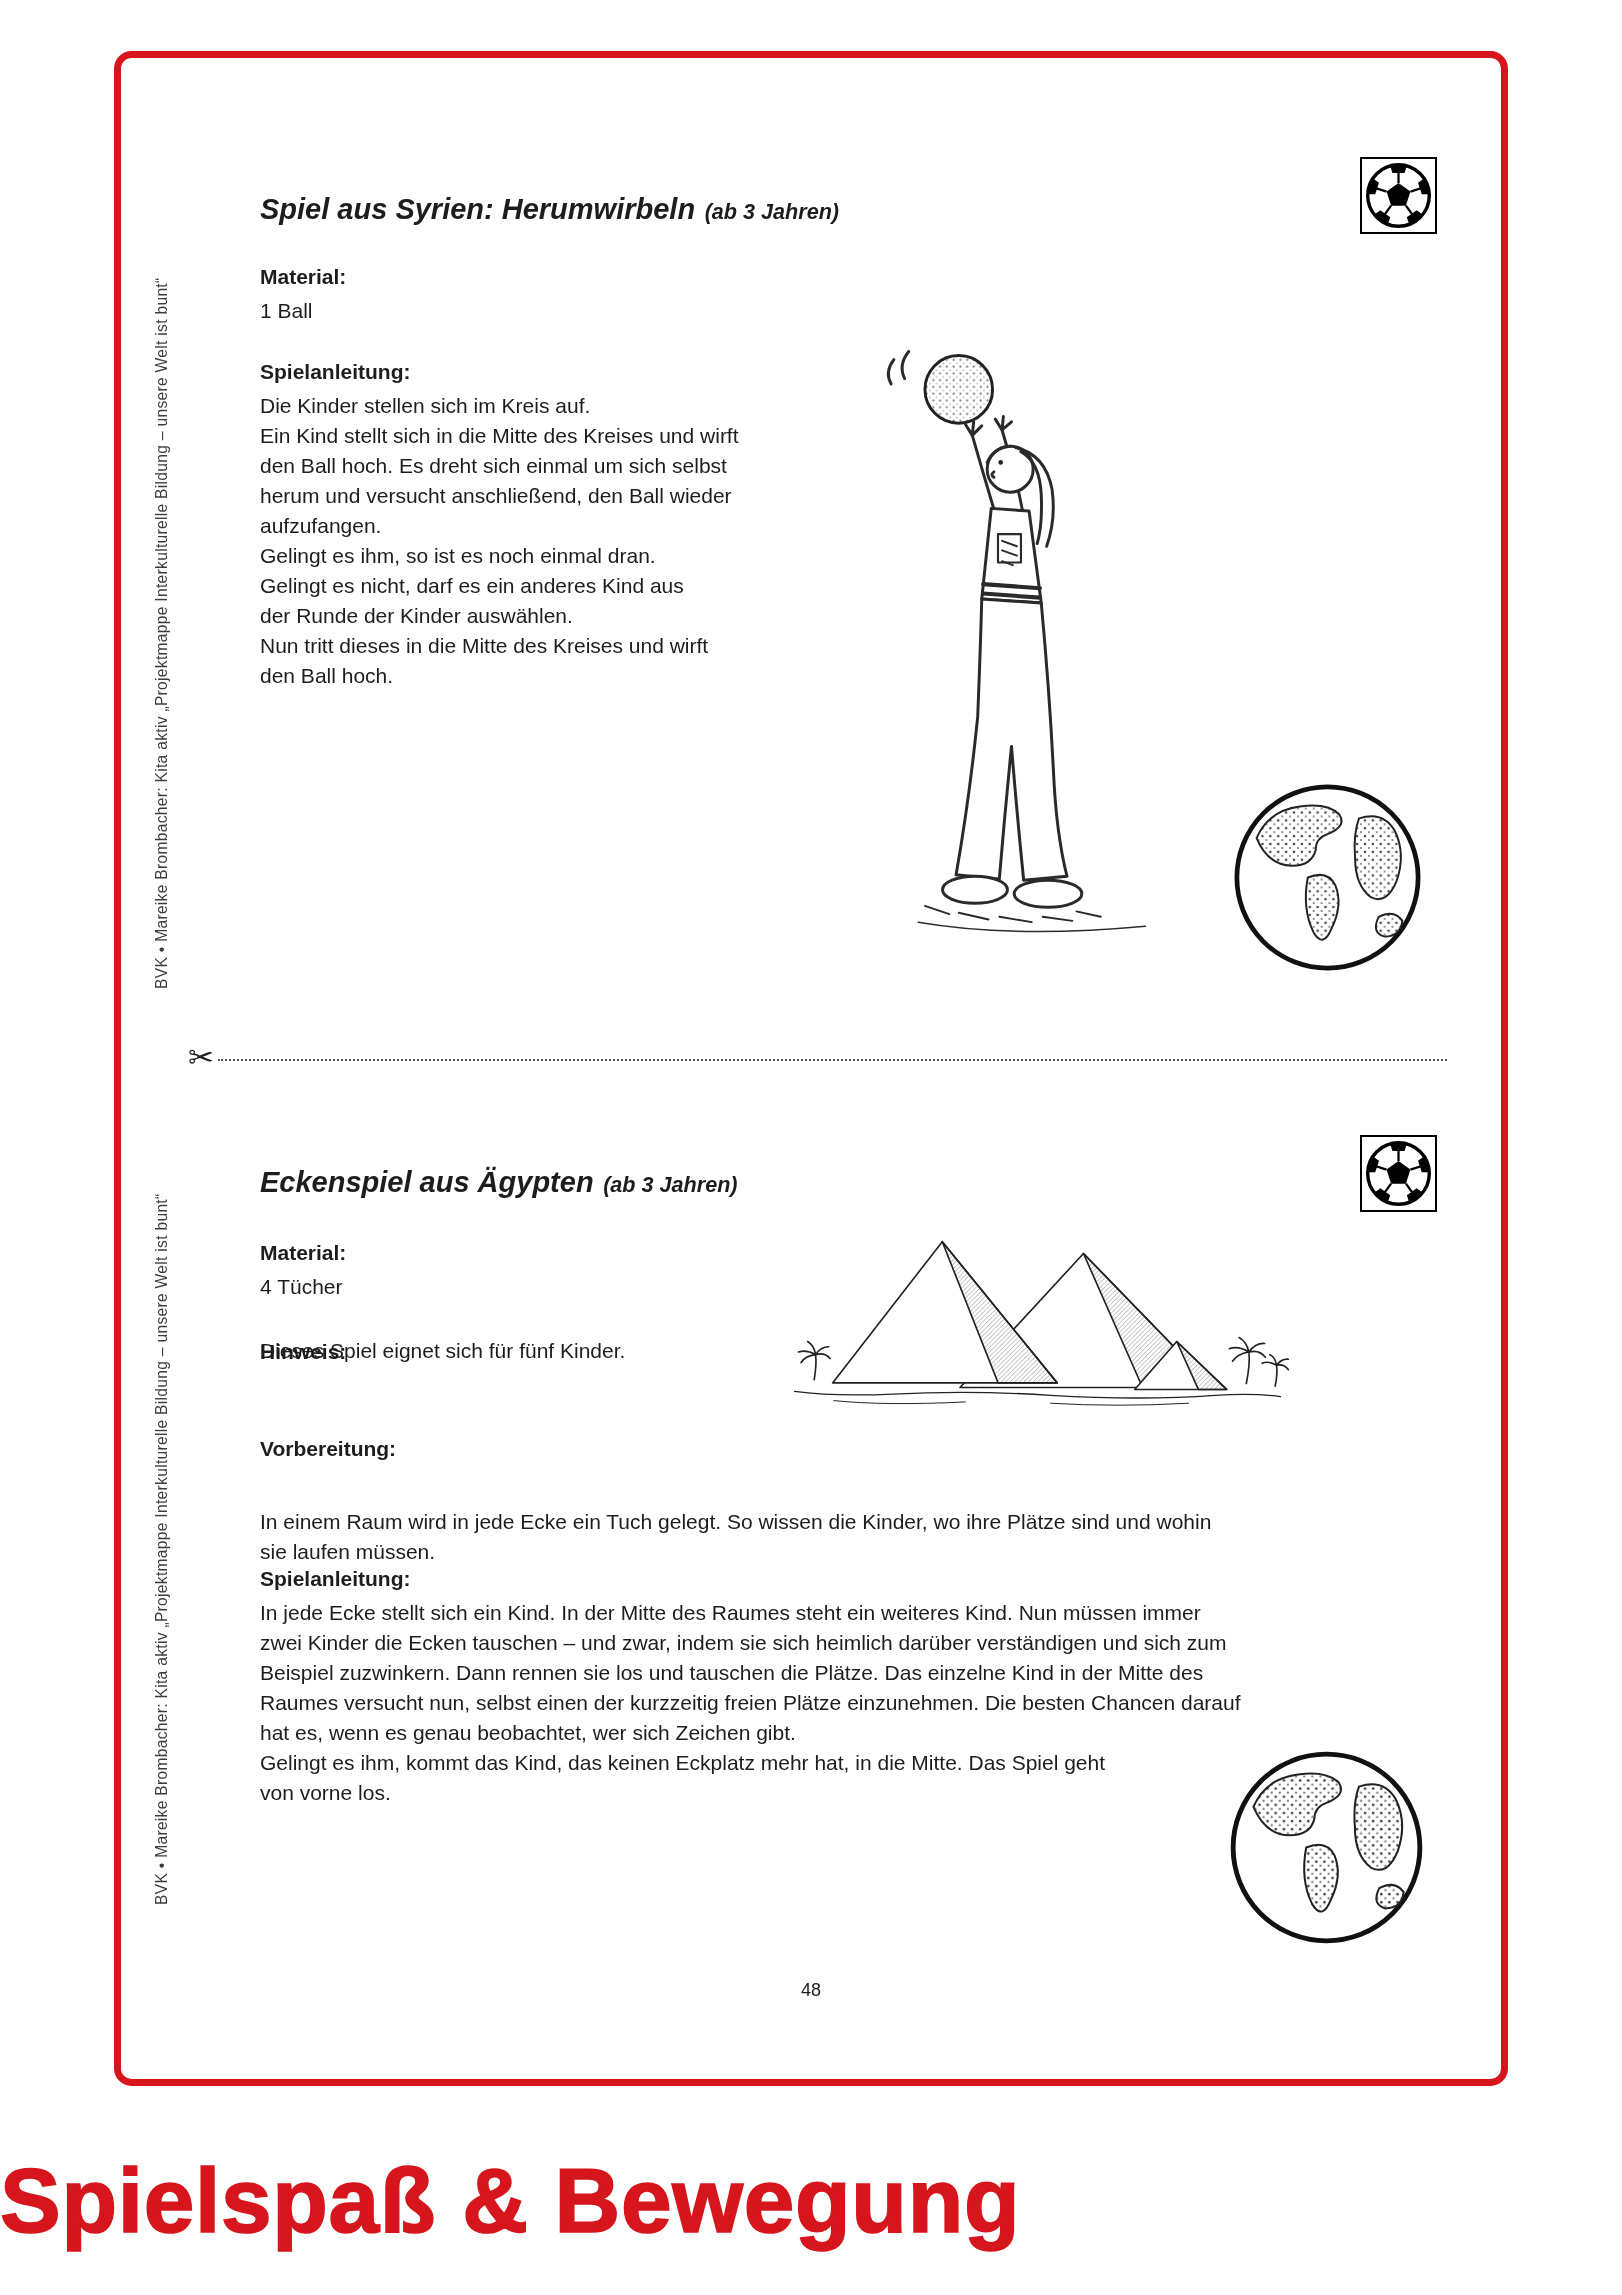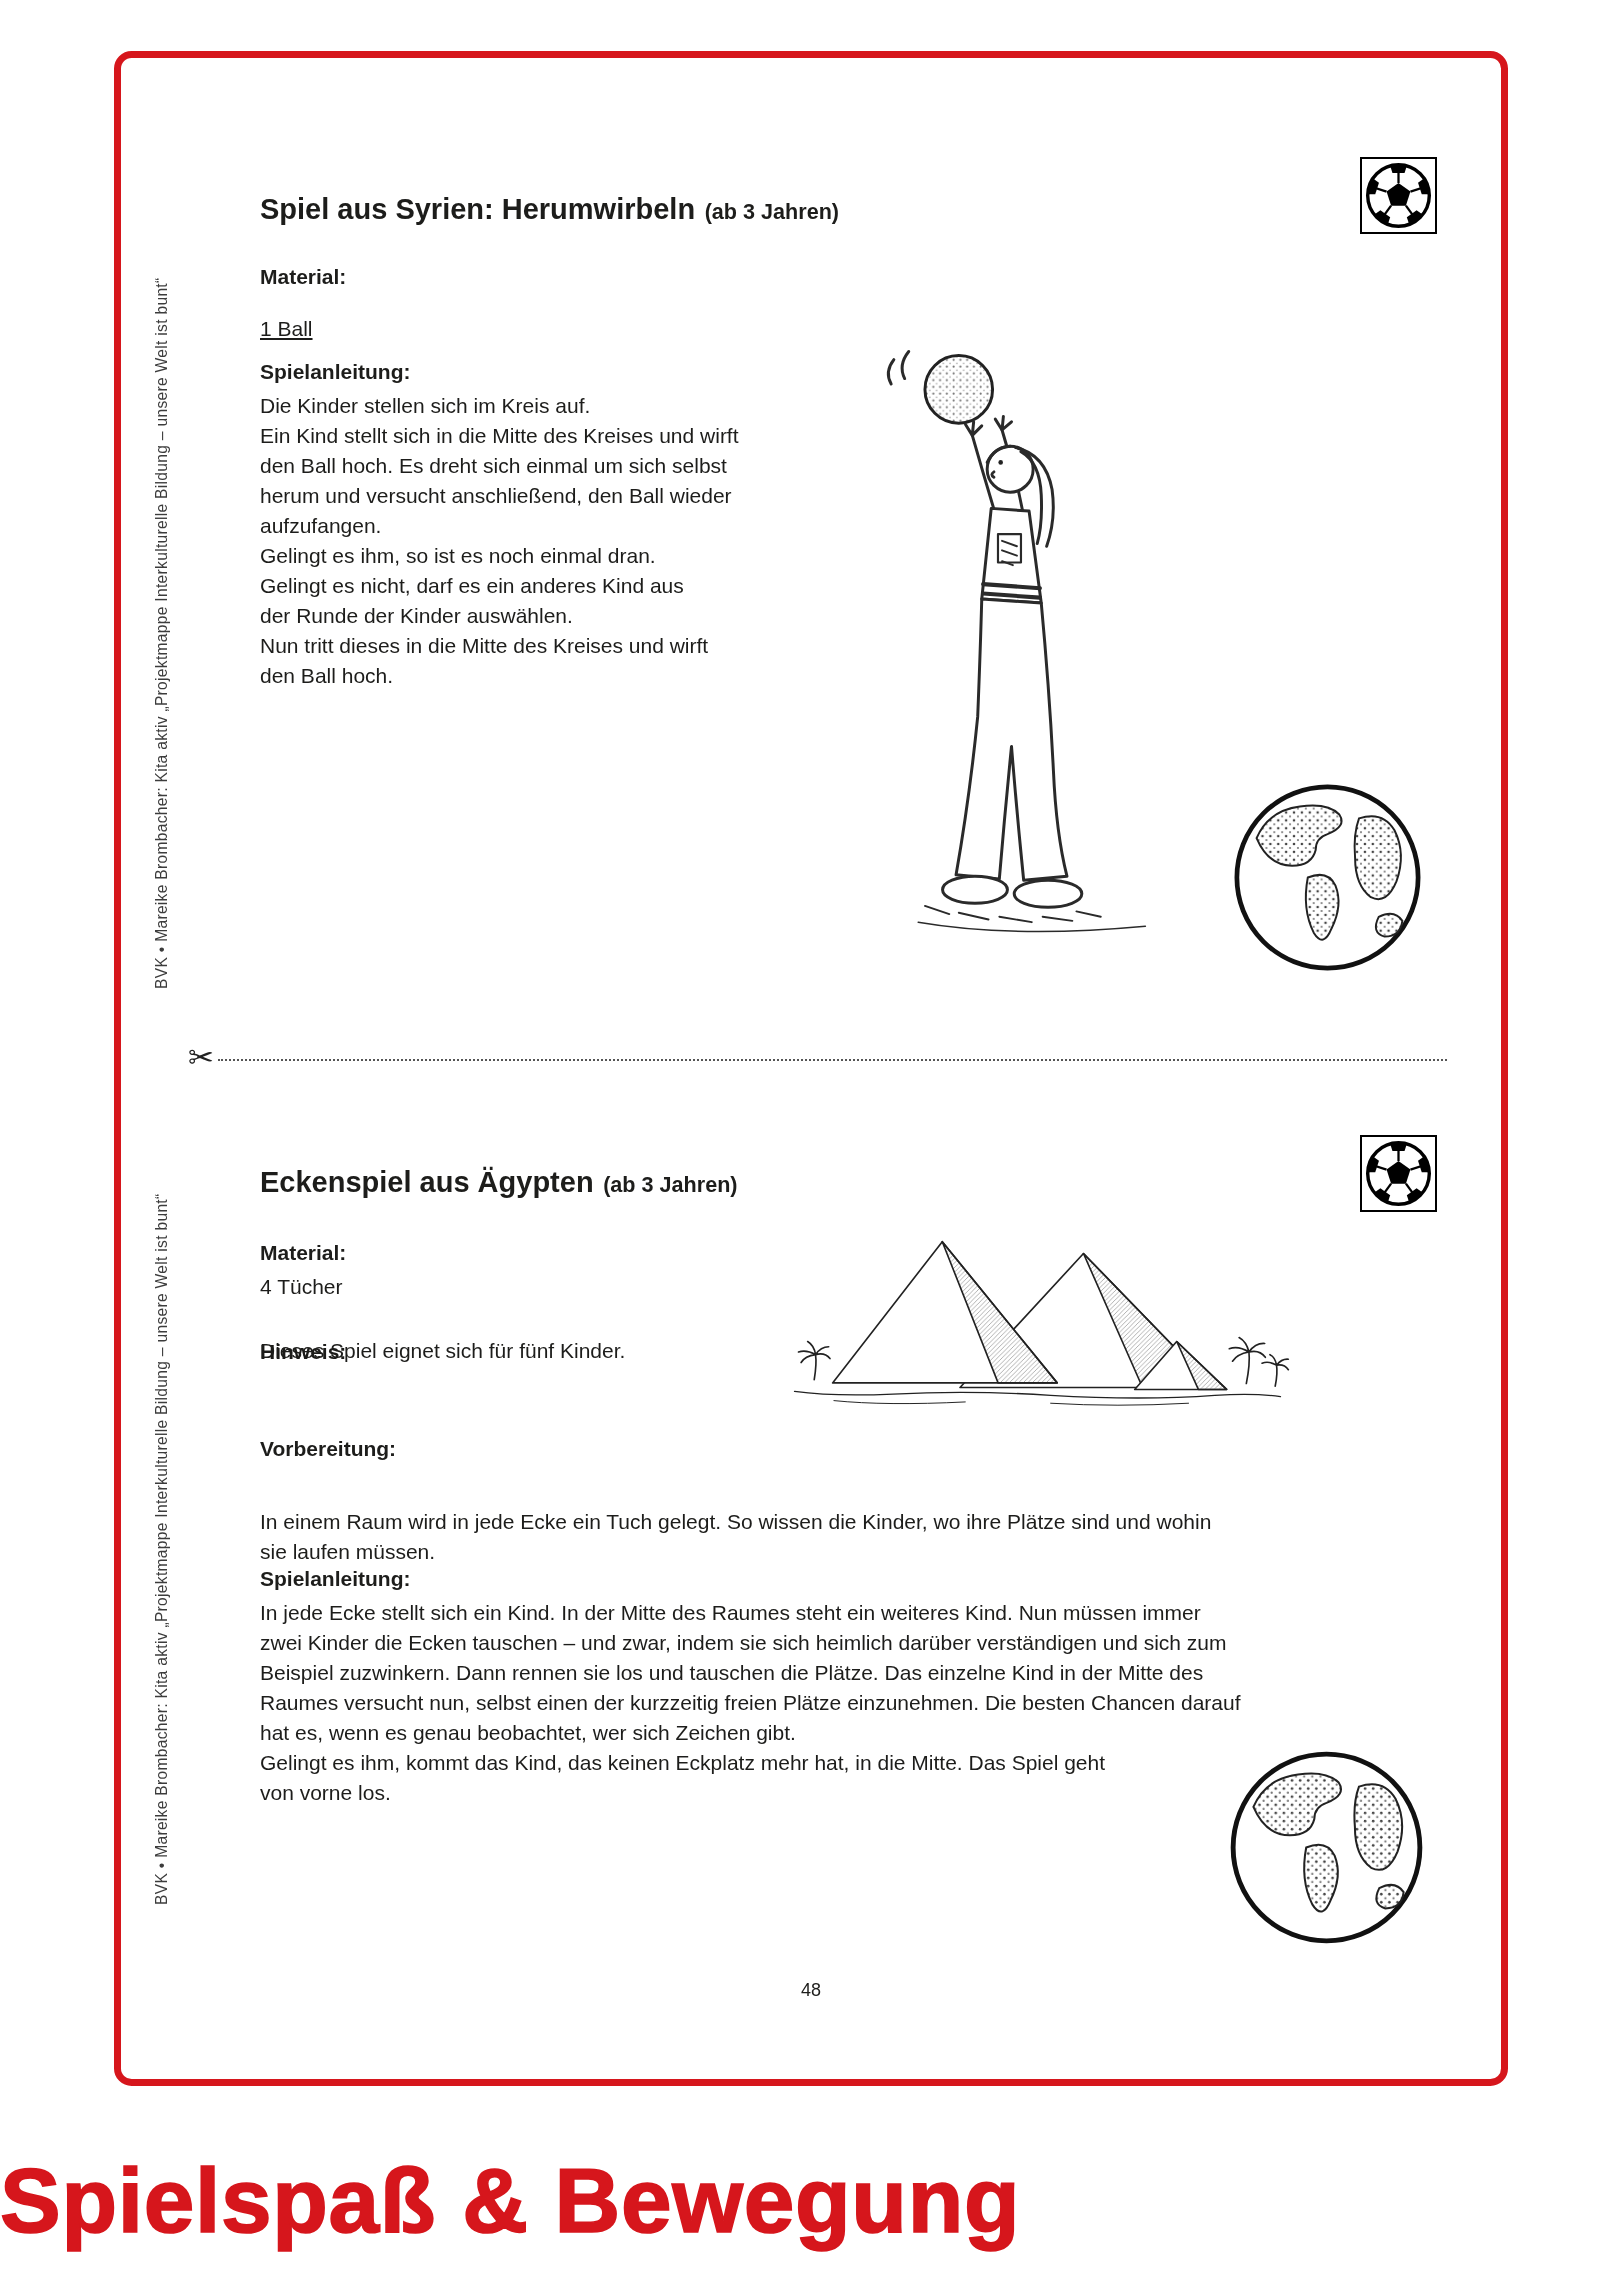"Spiel aus Syrien: Herumwirbeln (ab" .section-title { font-style: none -> italic }
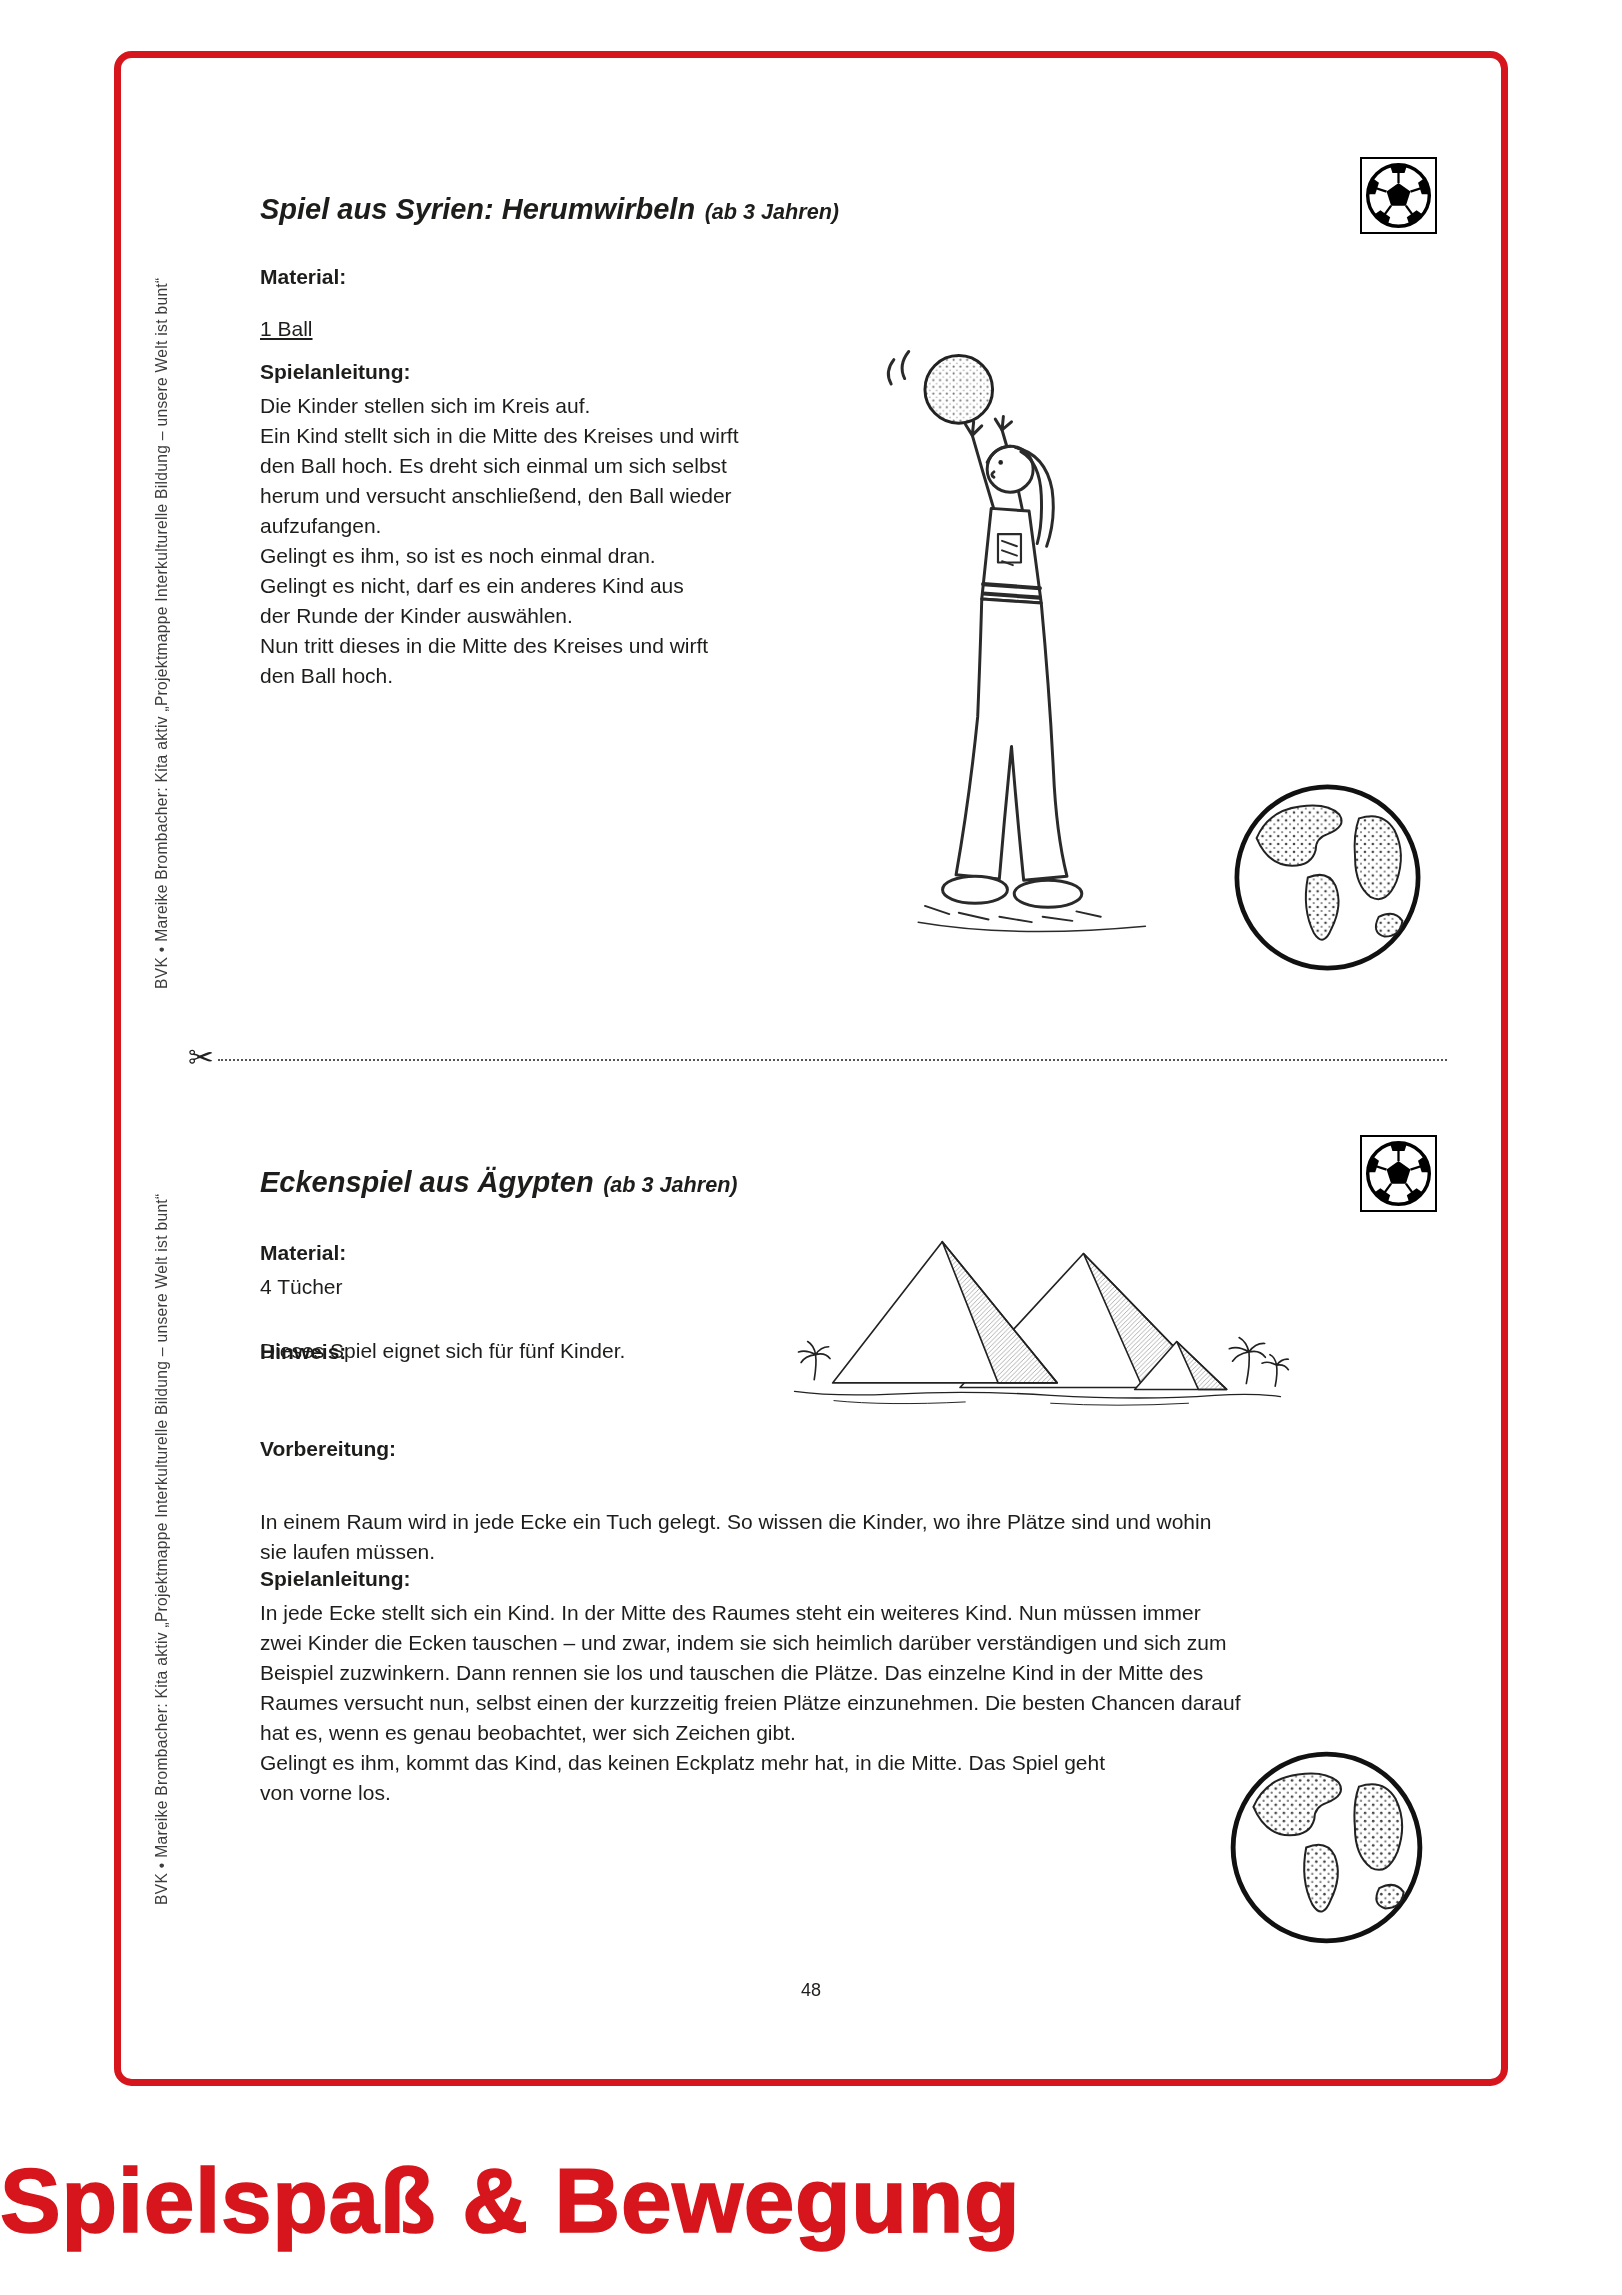"1 Ball" div.body-text { text-decoration: underline -> none; top: 314px -> 296px }
